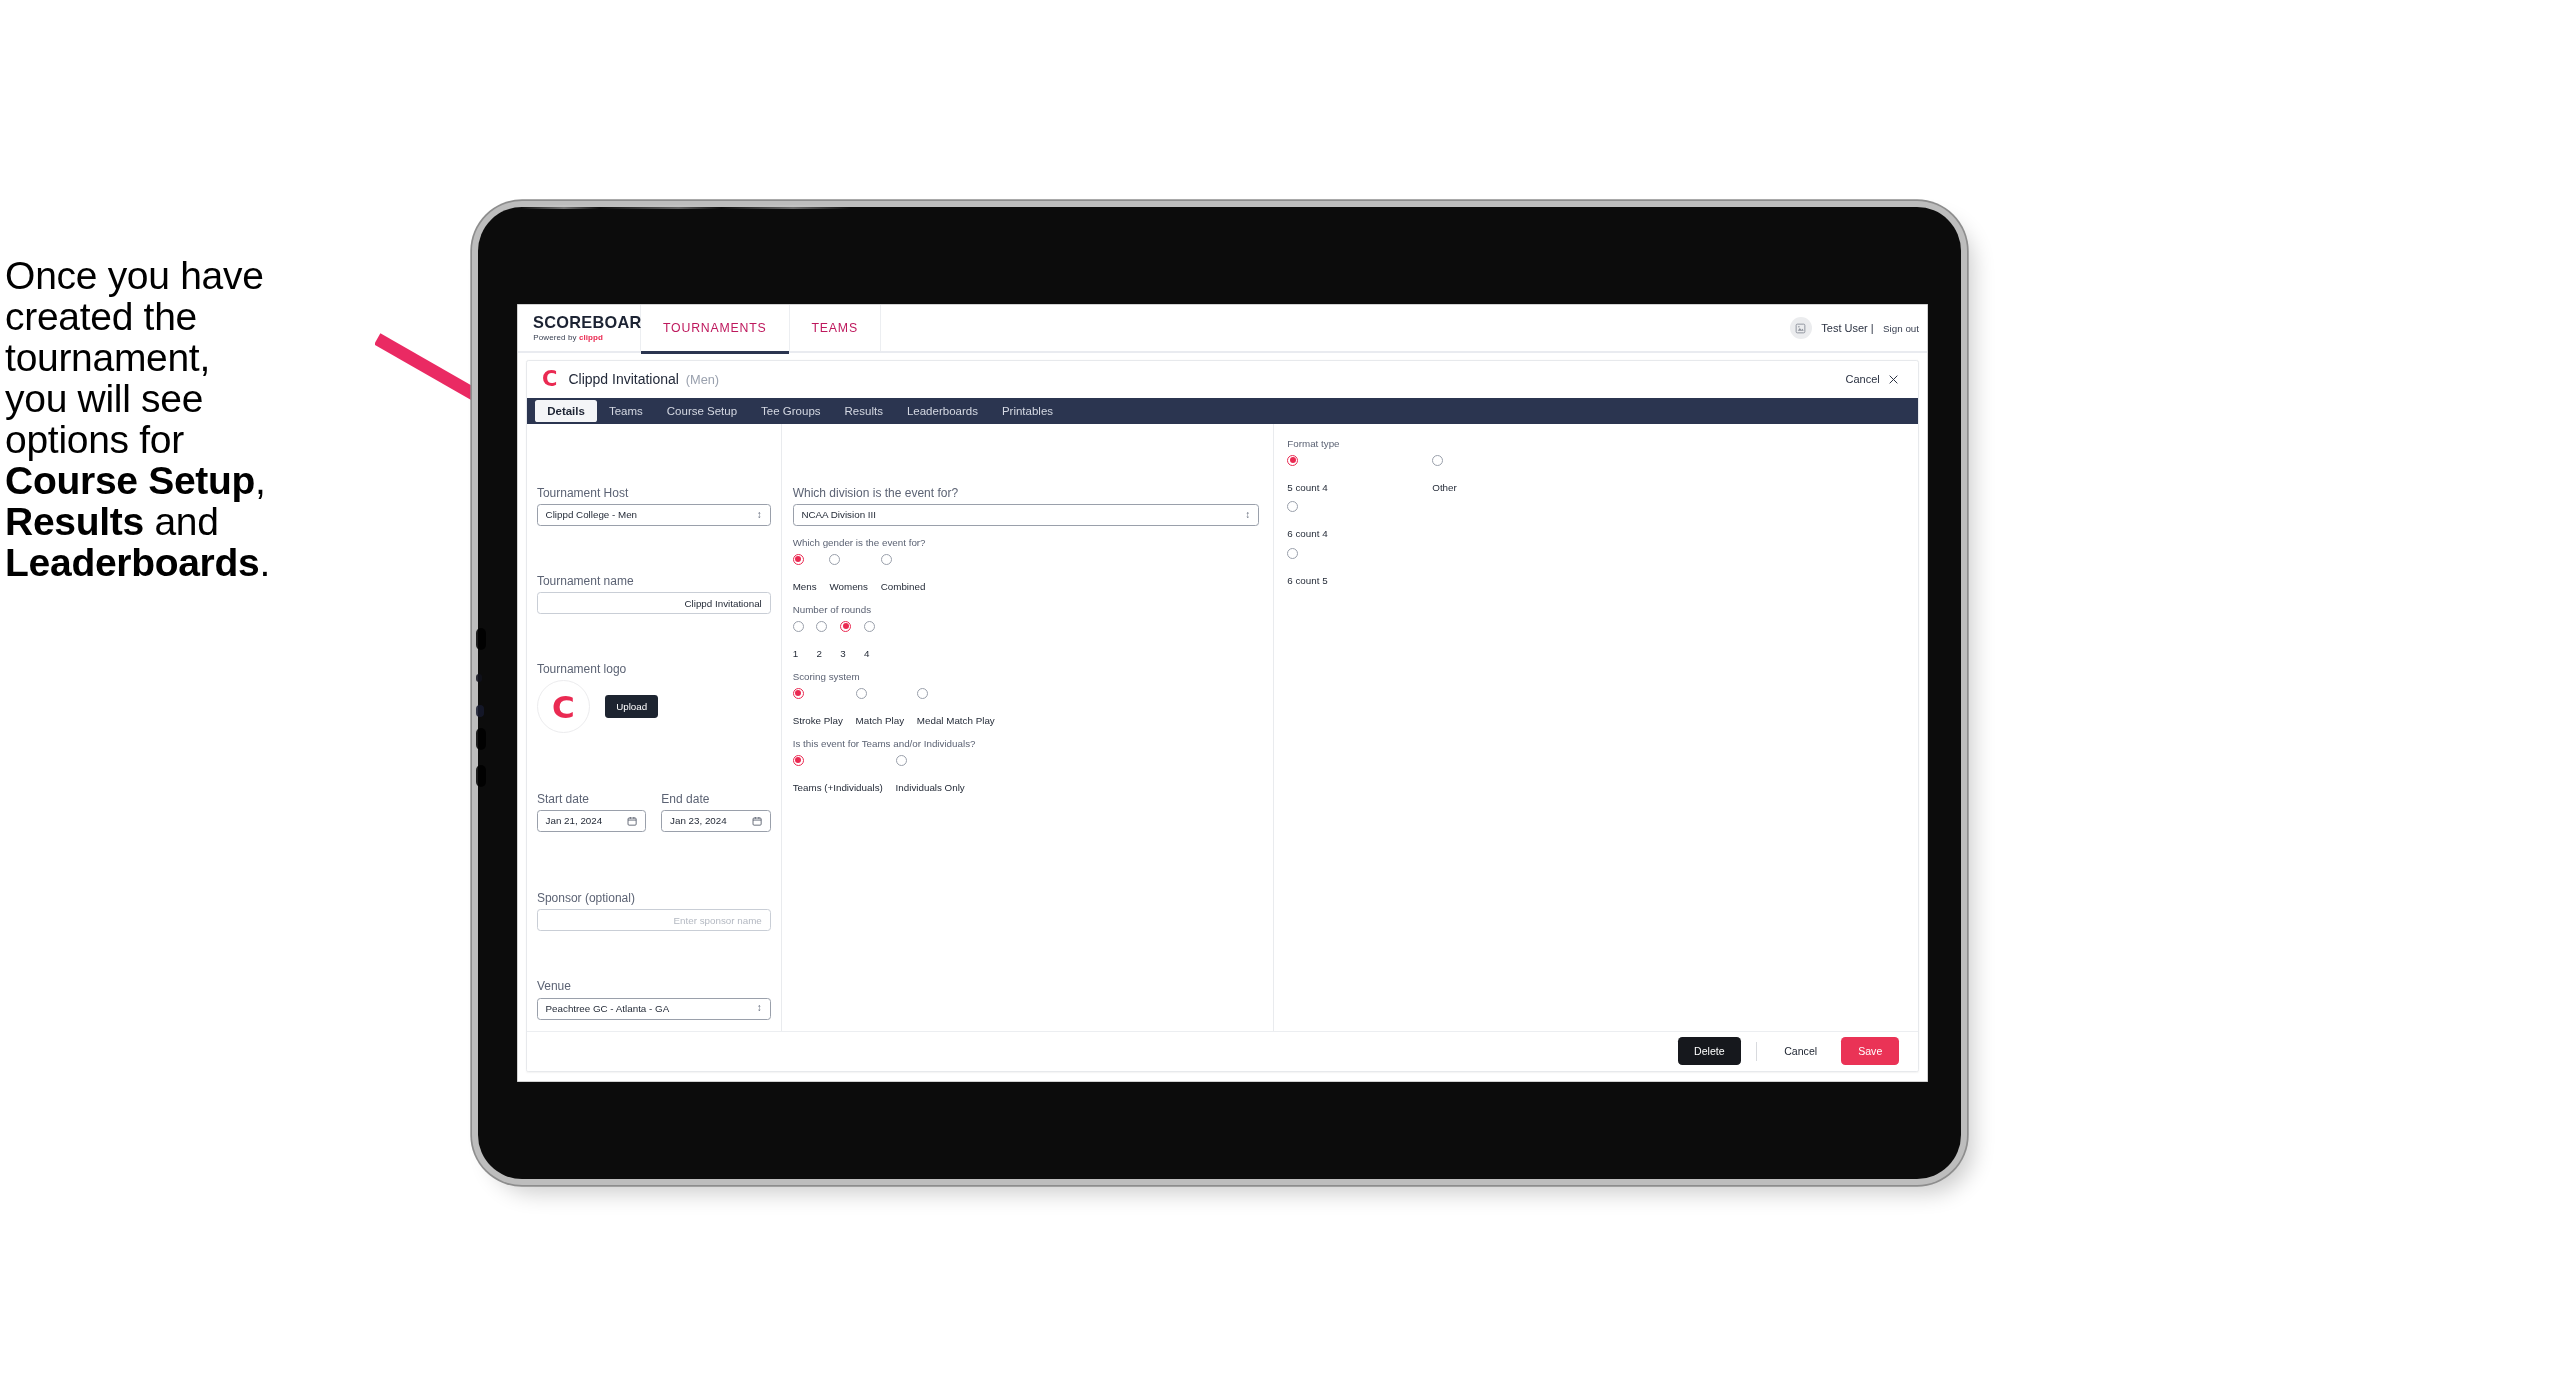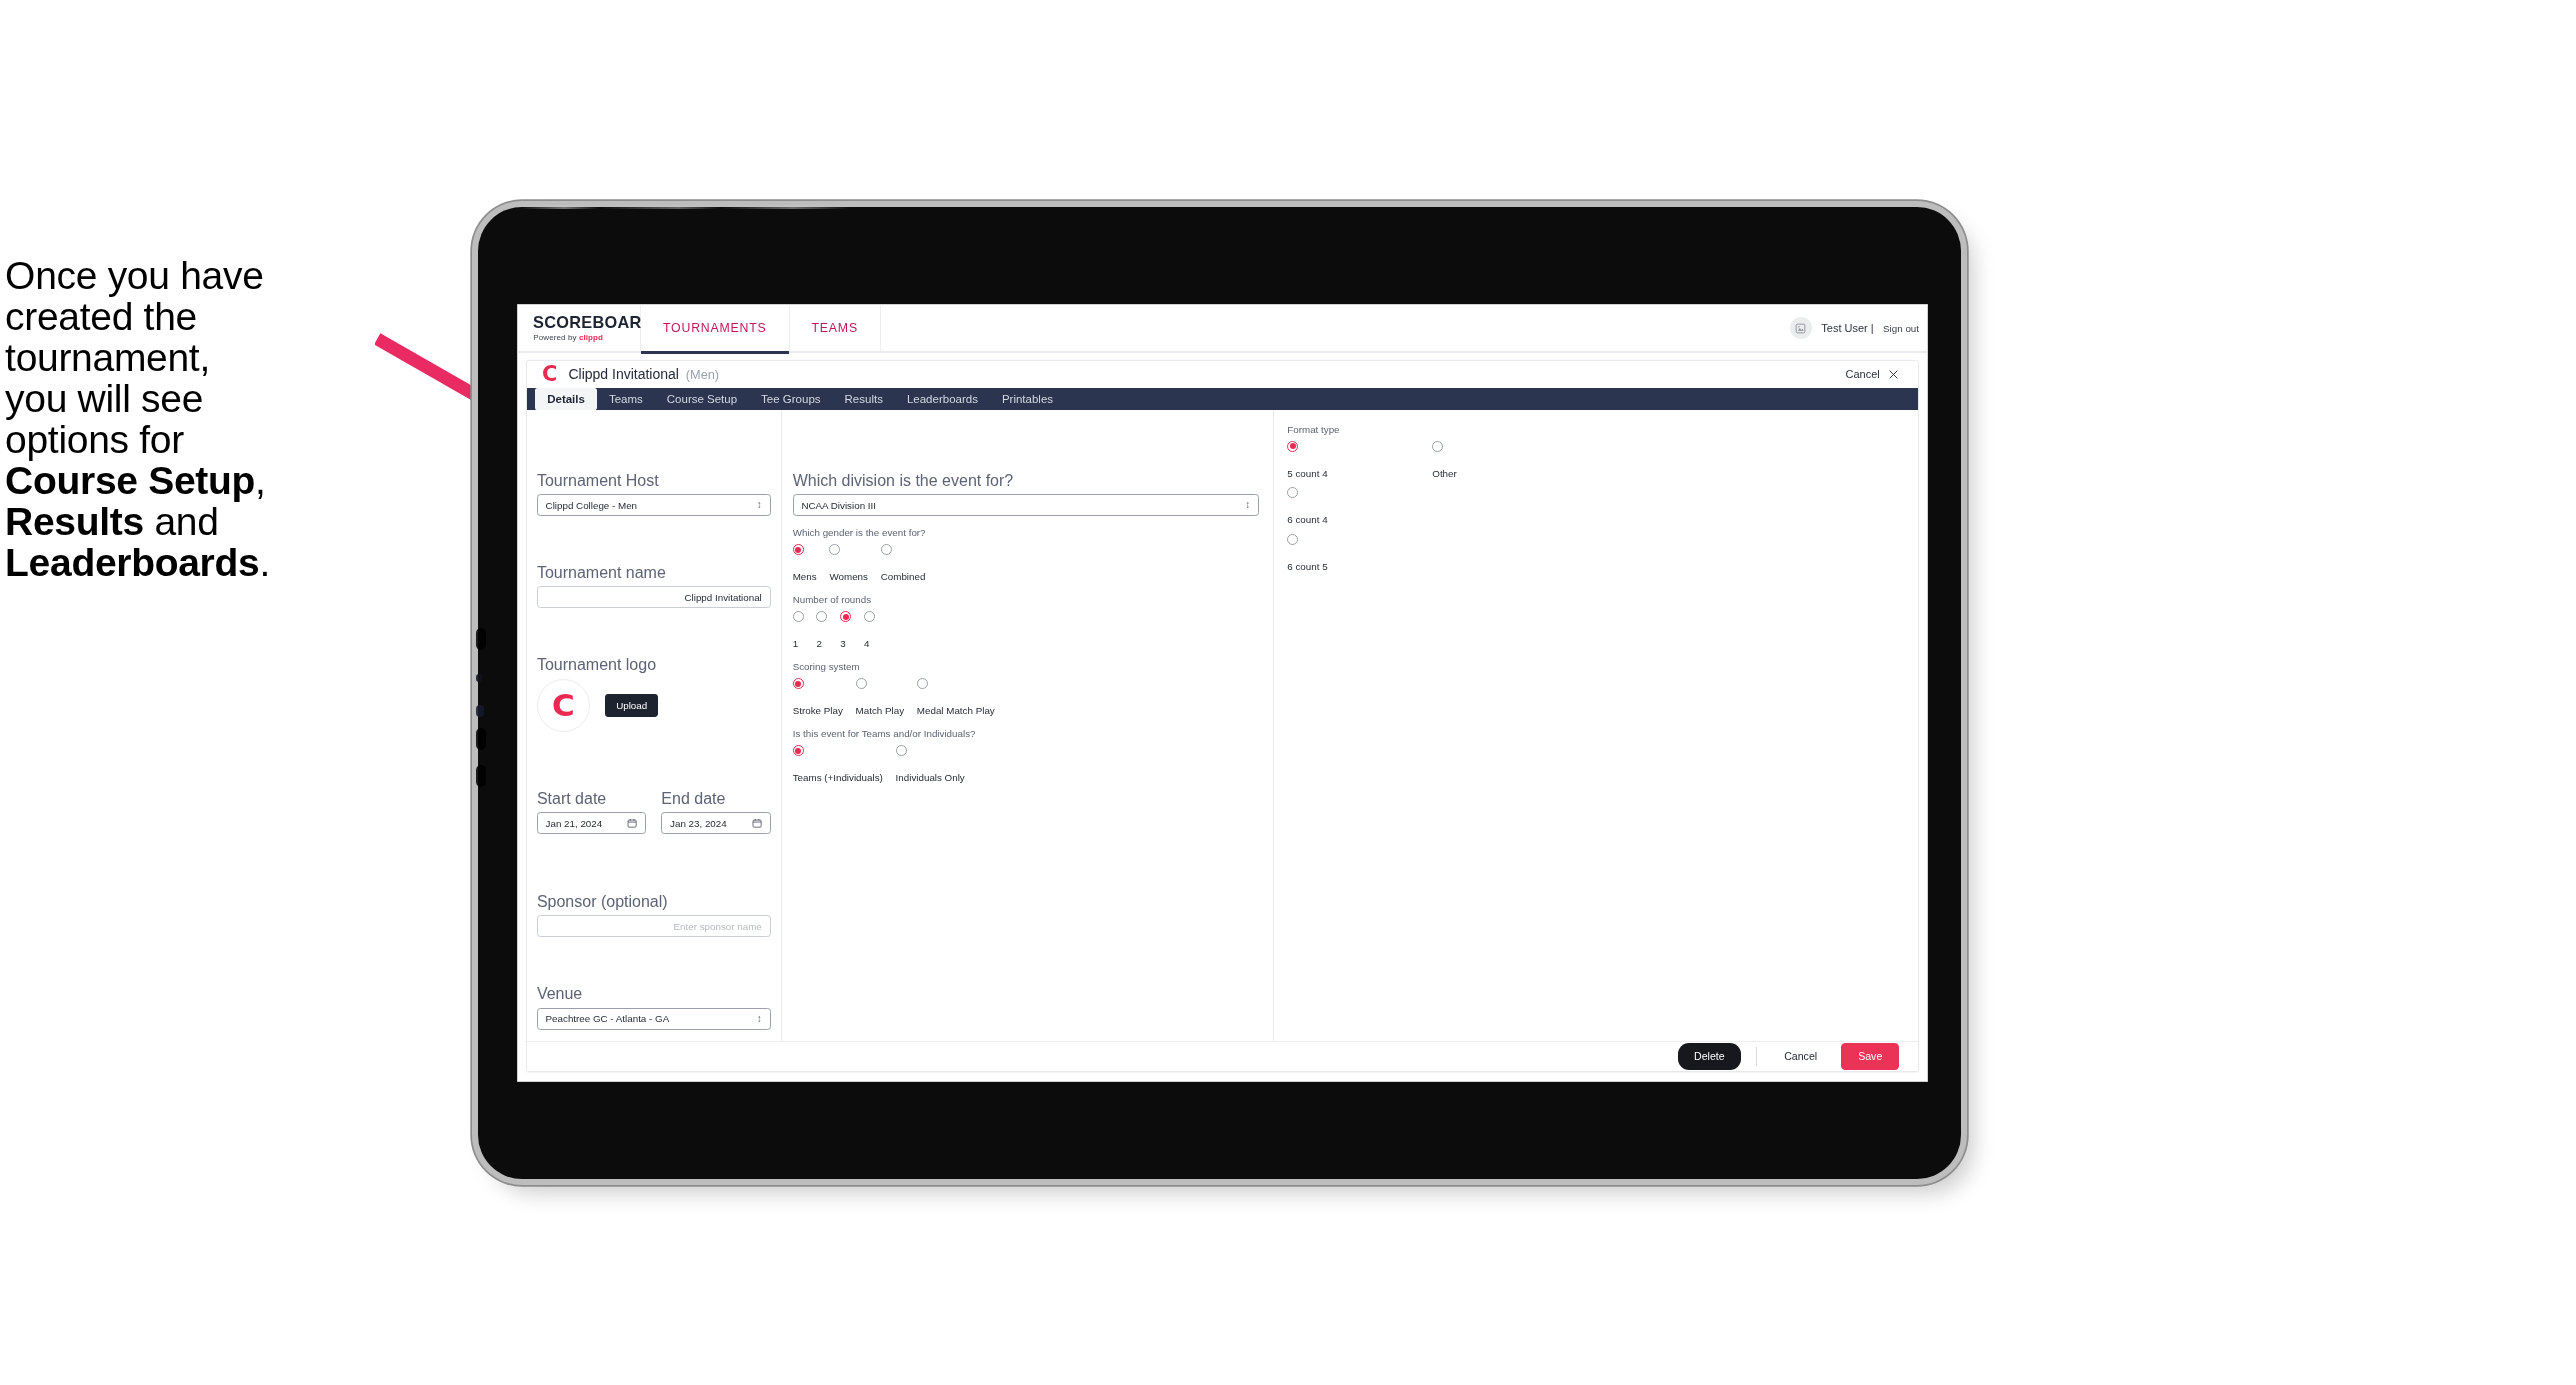"Tournament Host" .flabel { font-size: 16px -> 12px }
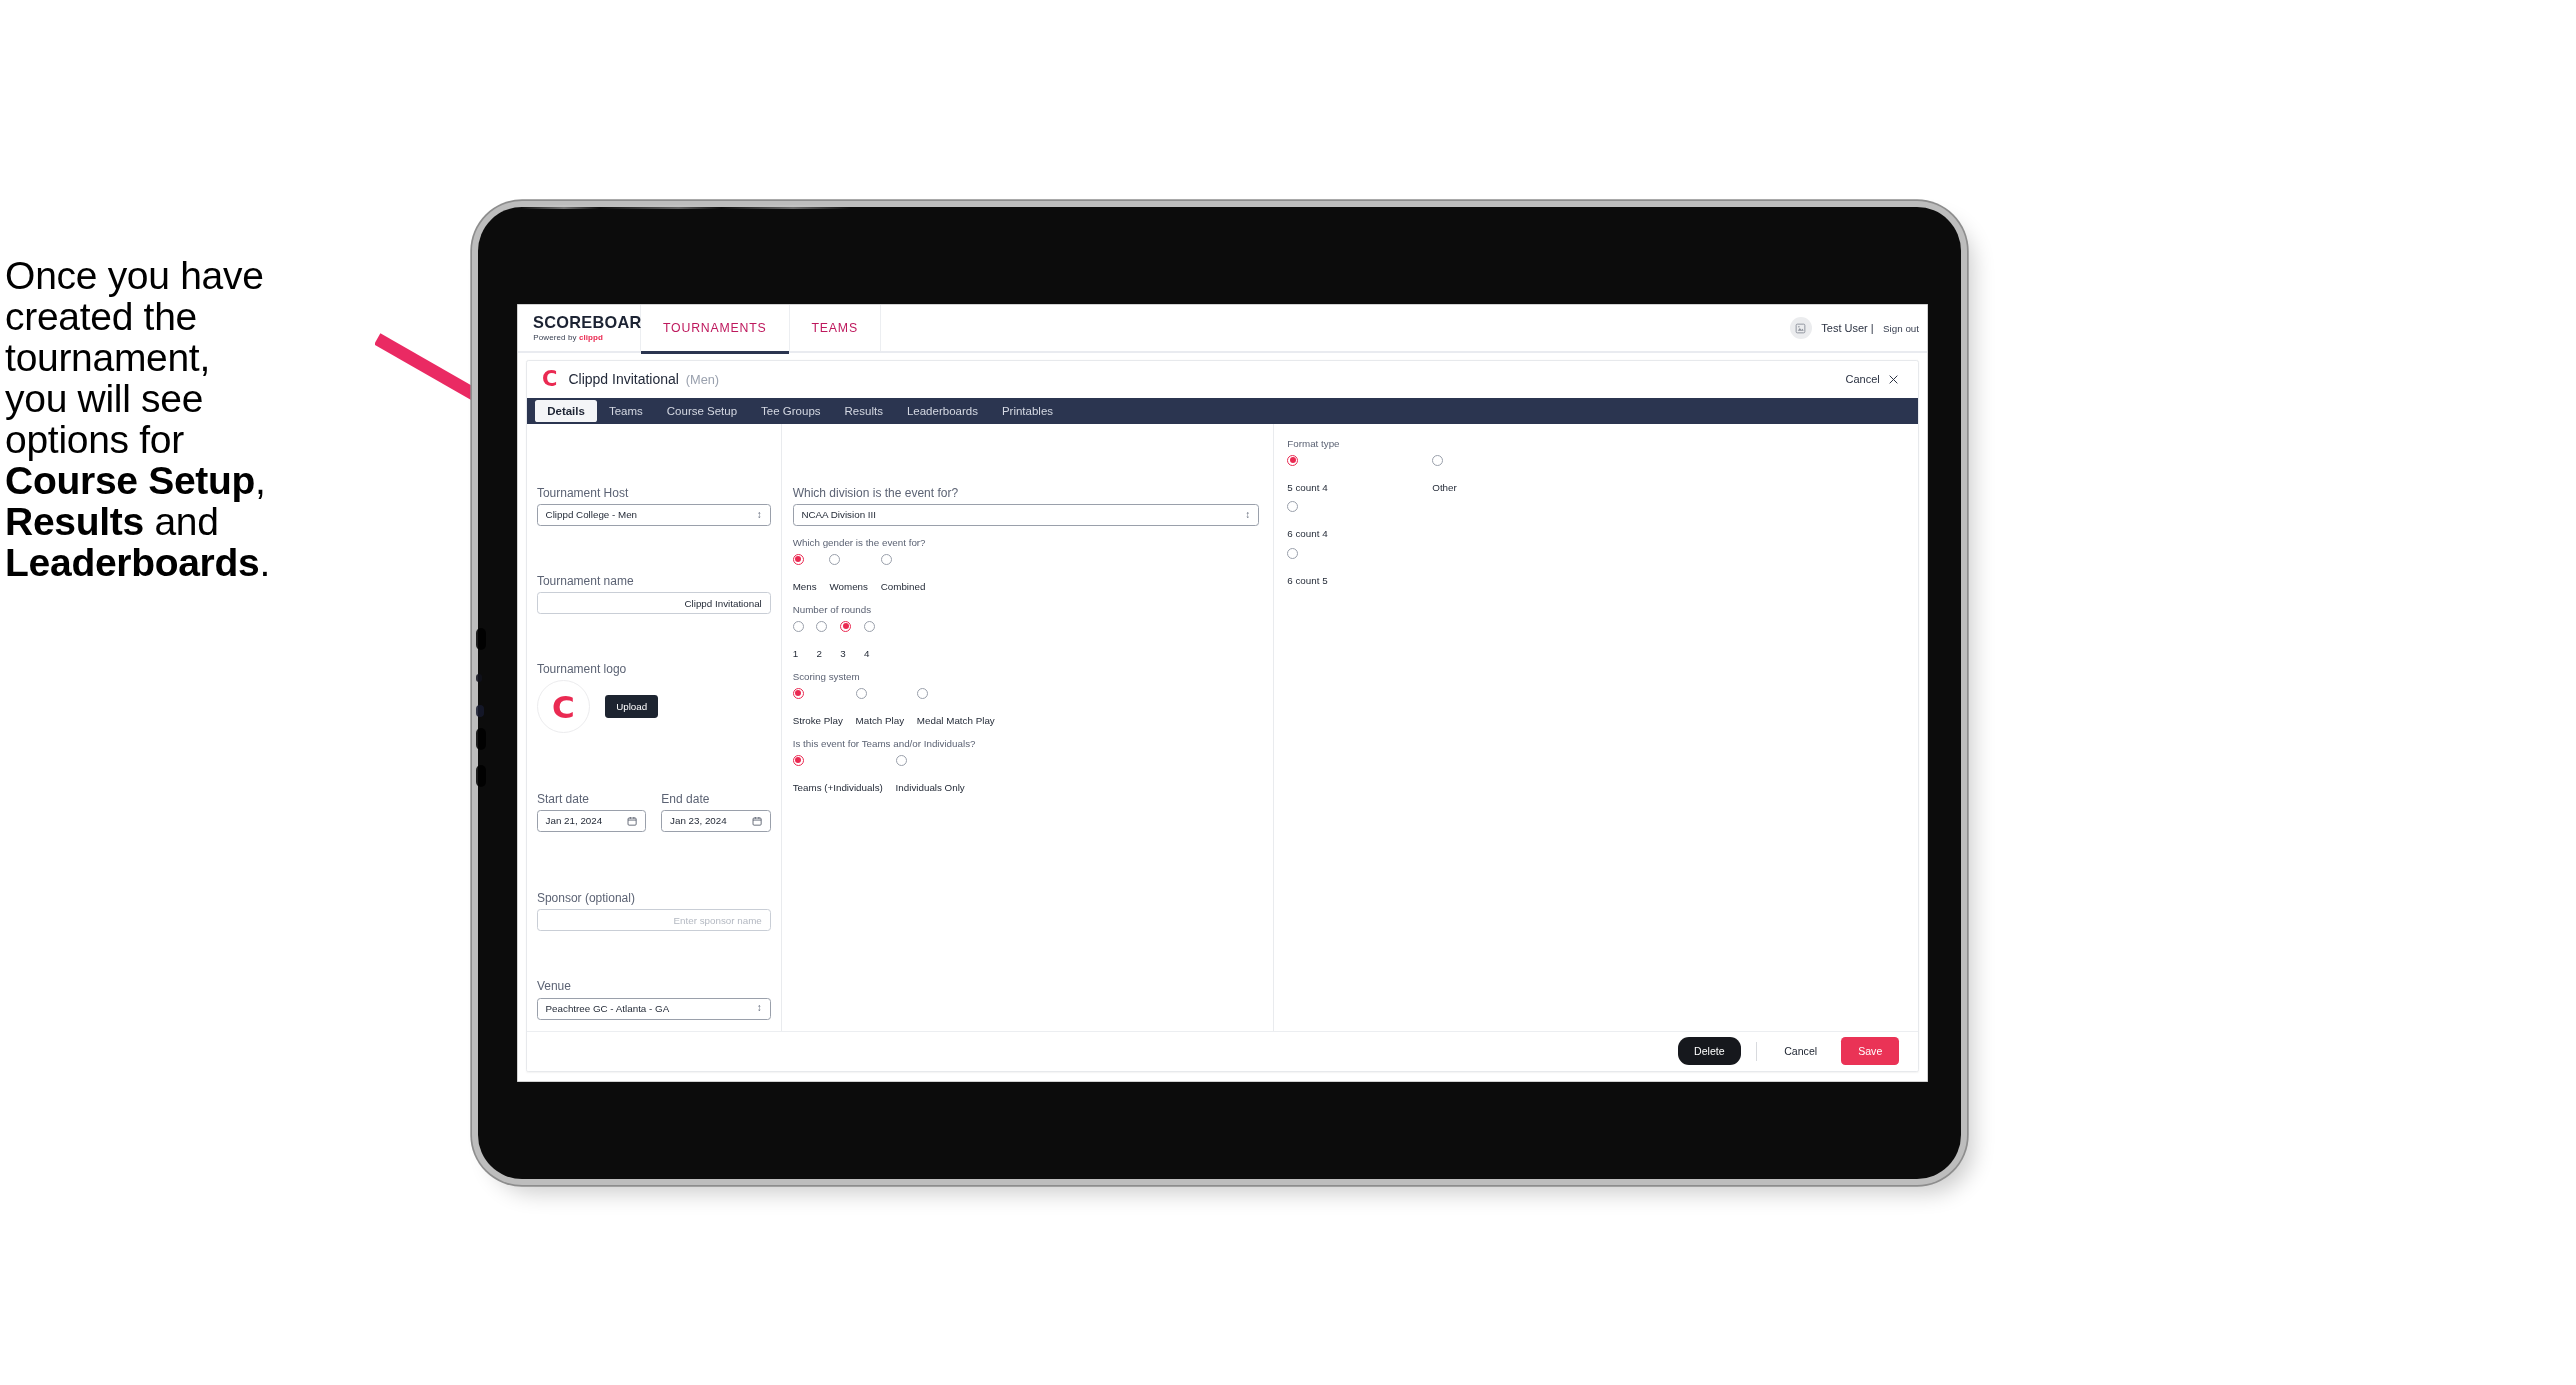"Delete" .btn.dark { border-radius: 11px -> none }
